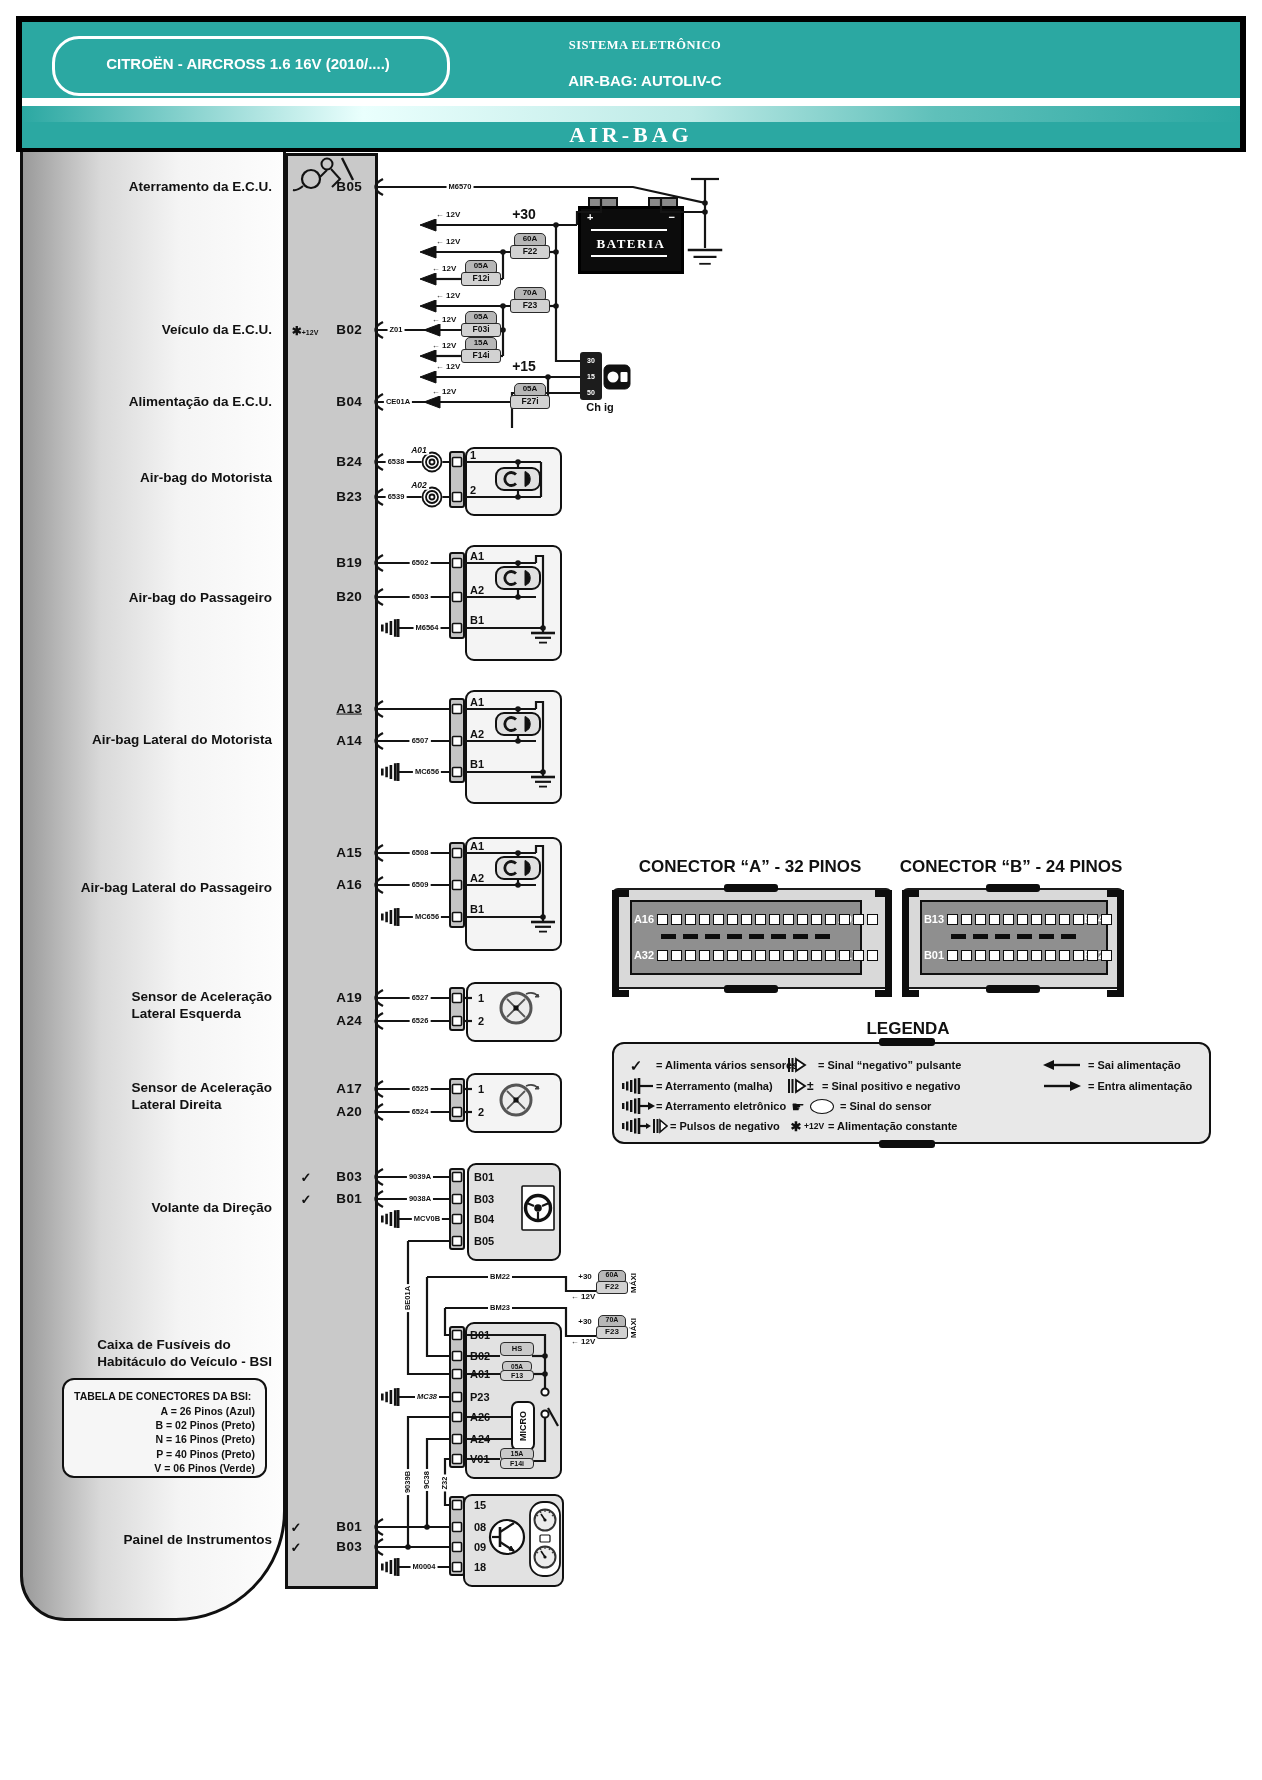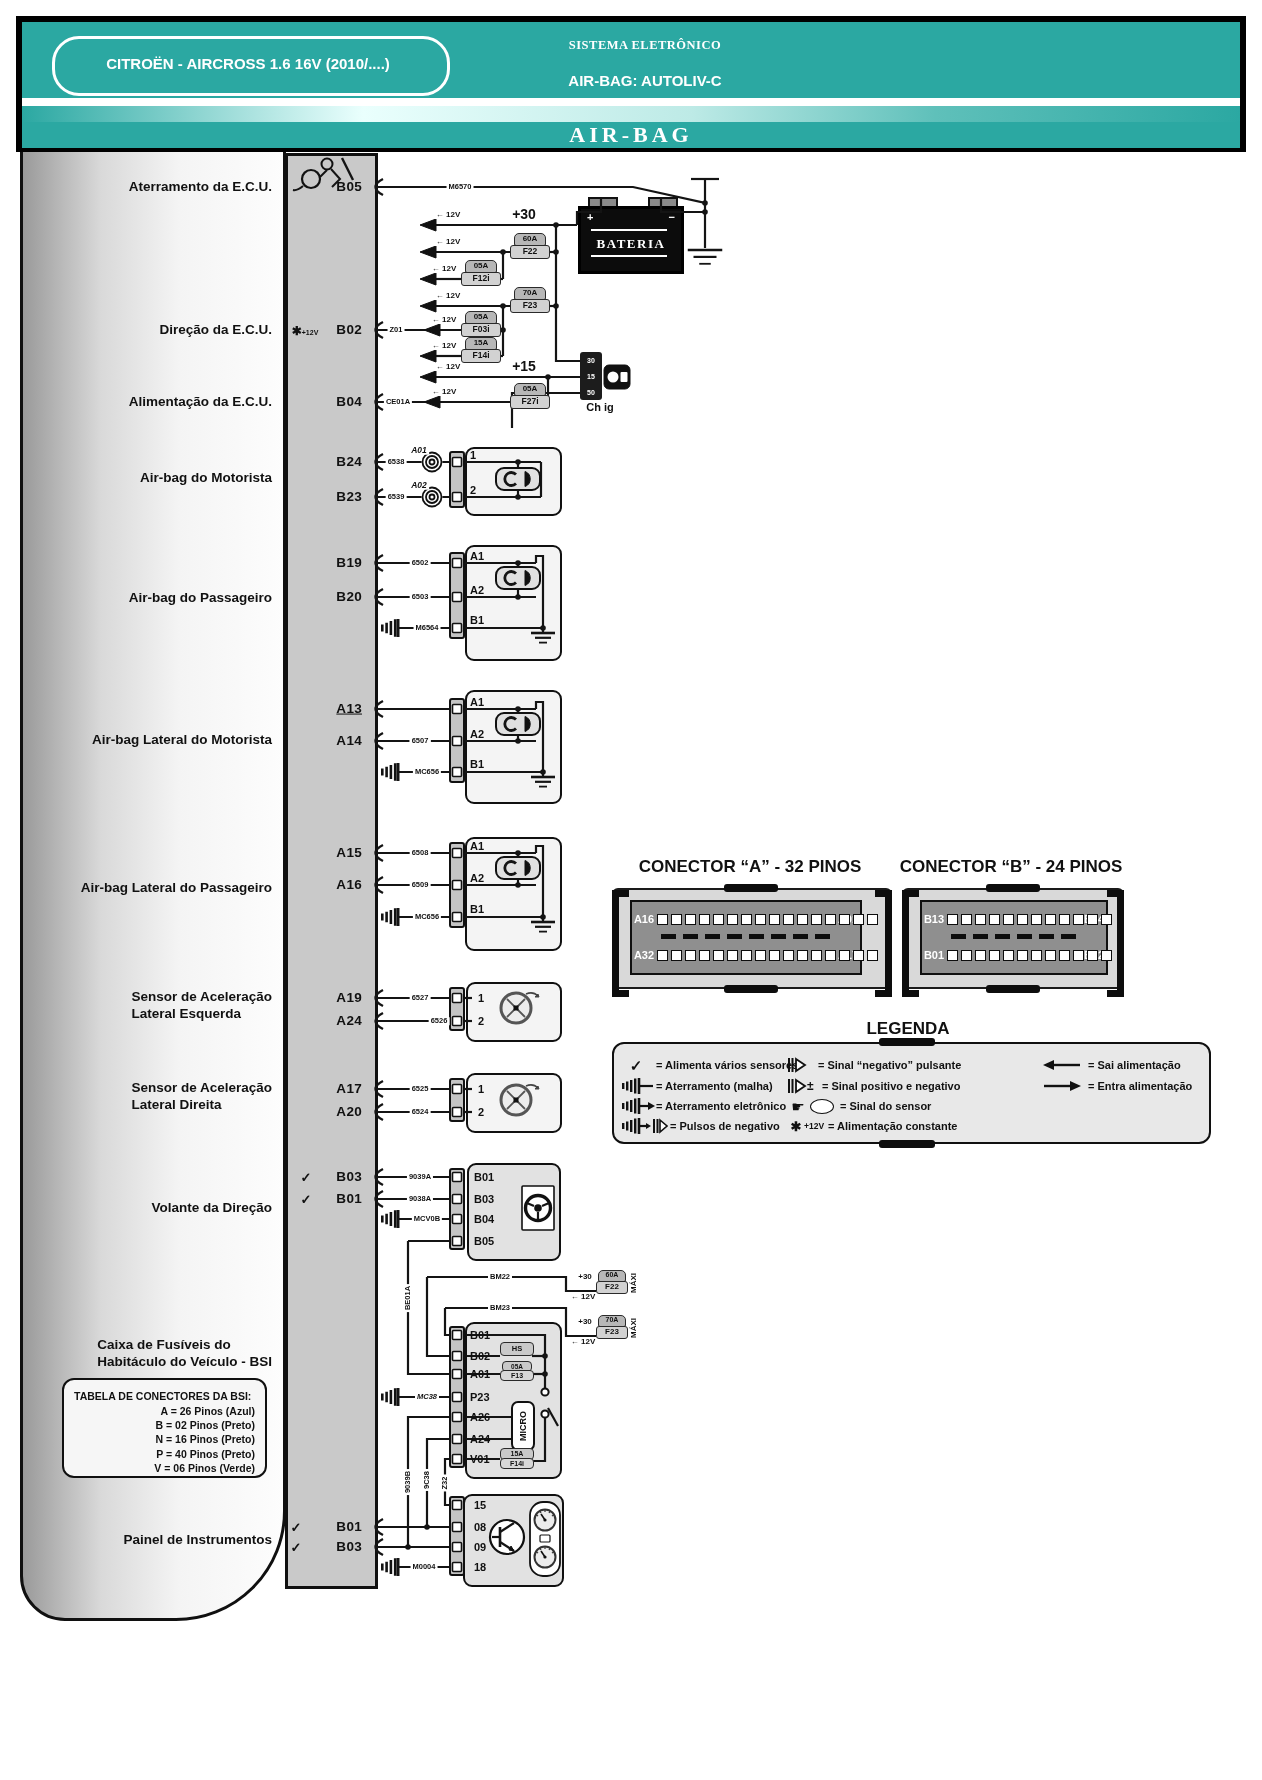"Direção da E.C.U." span.ra { text: Direção -> Veículo }
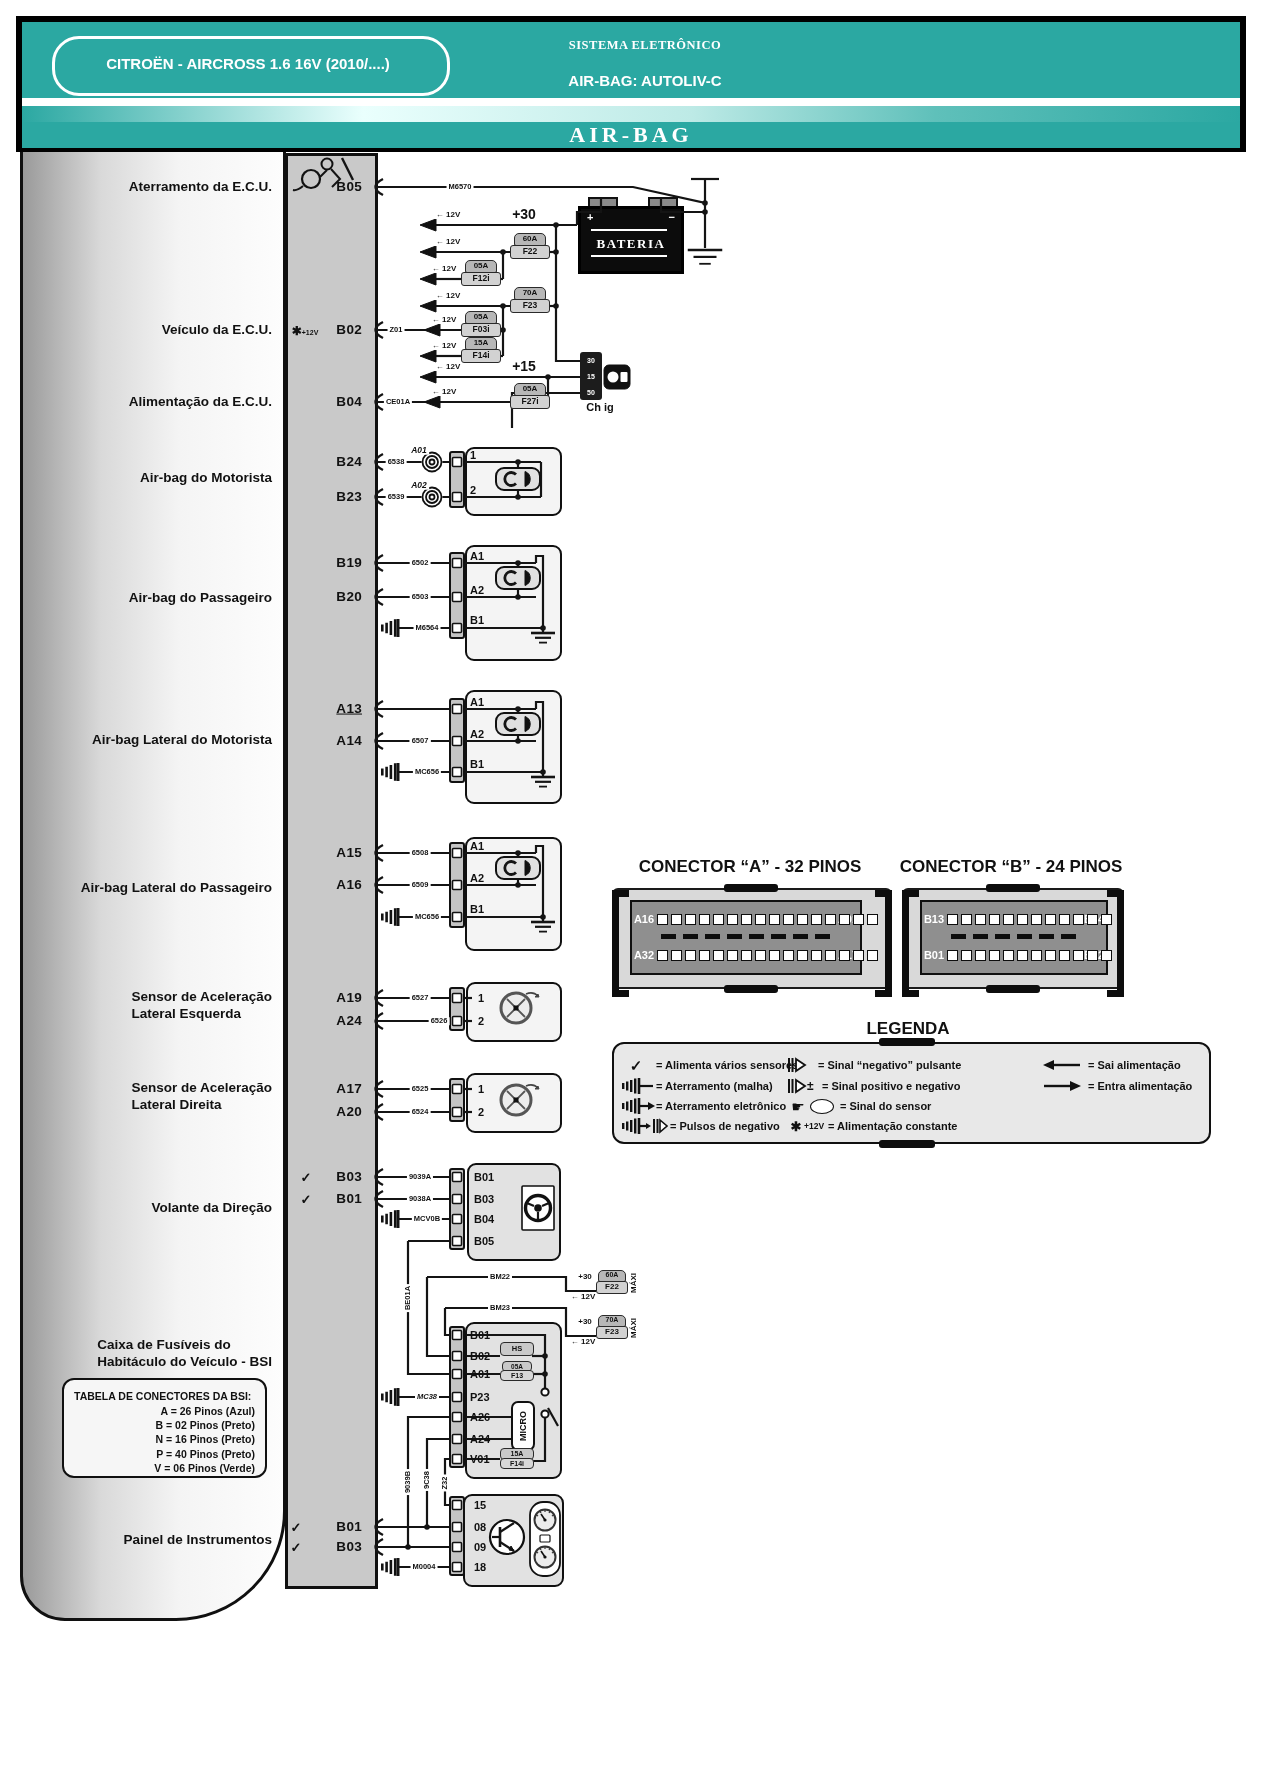"6526" span.lbl { margin-left: 19px -> none }
